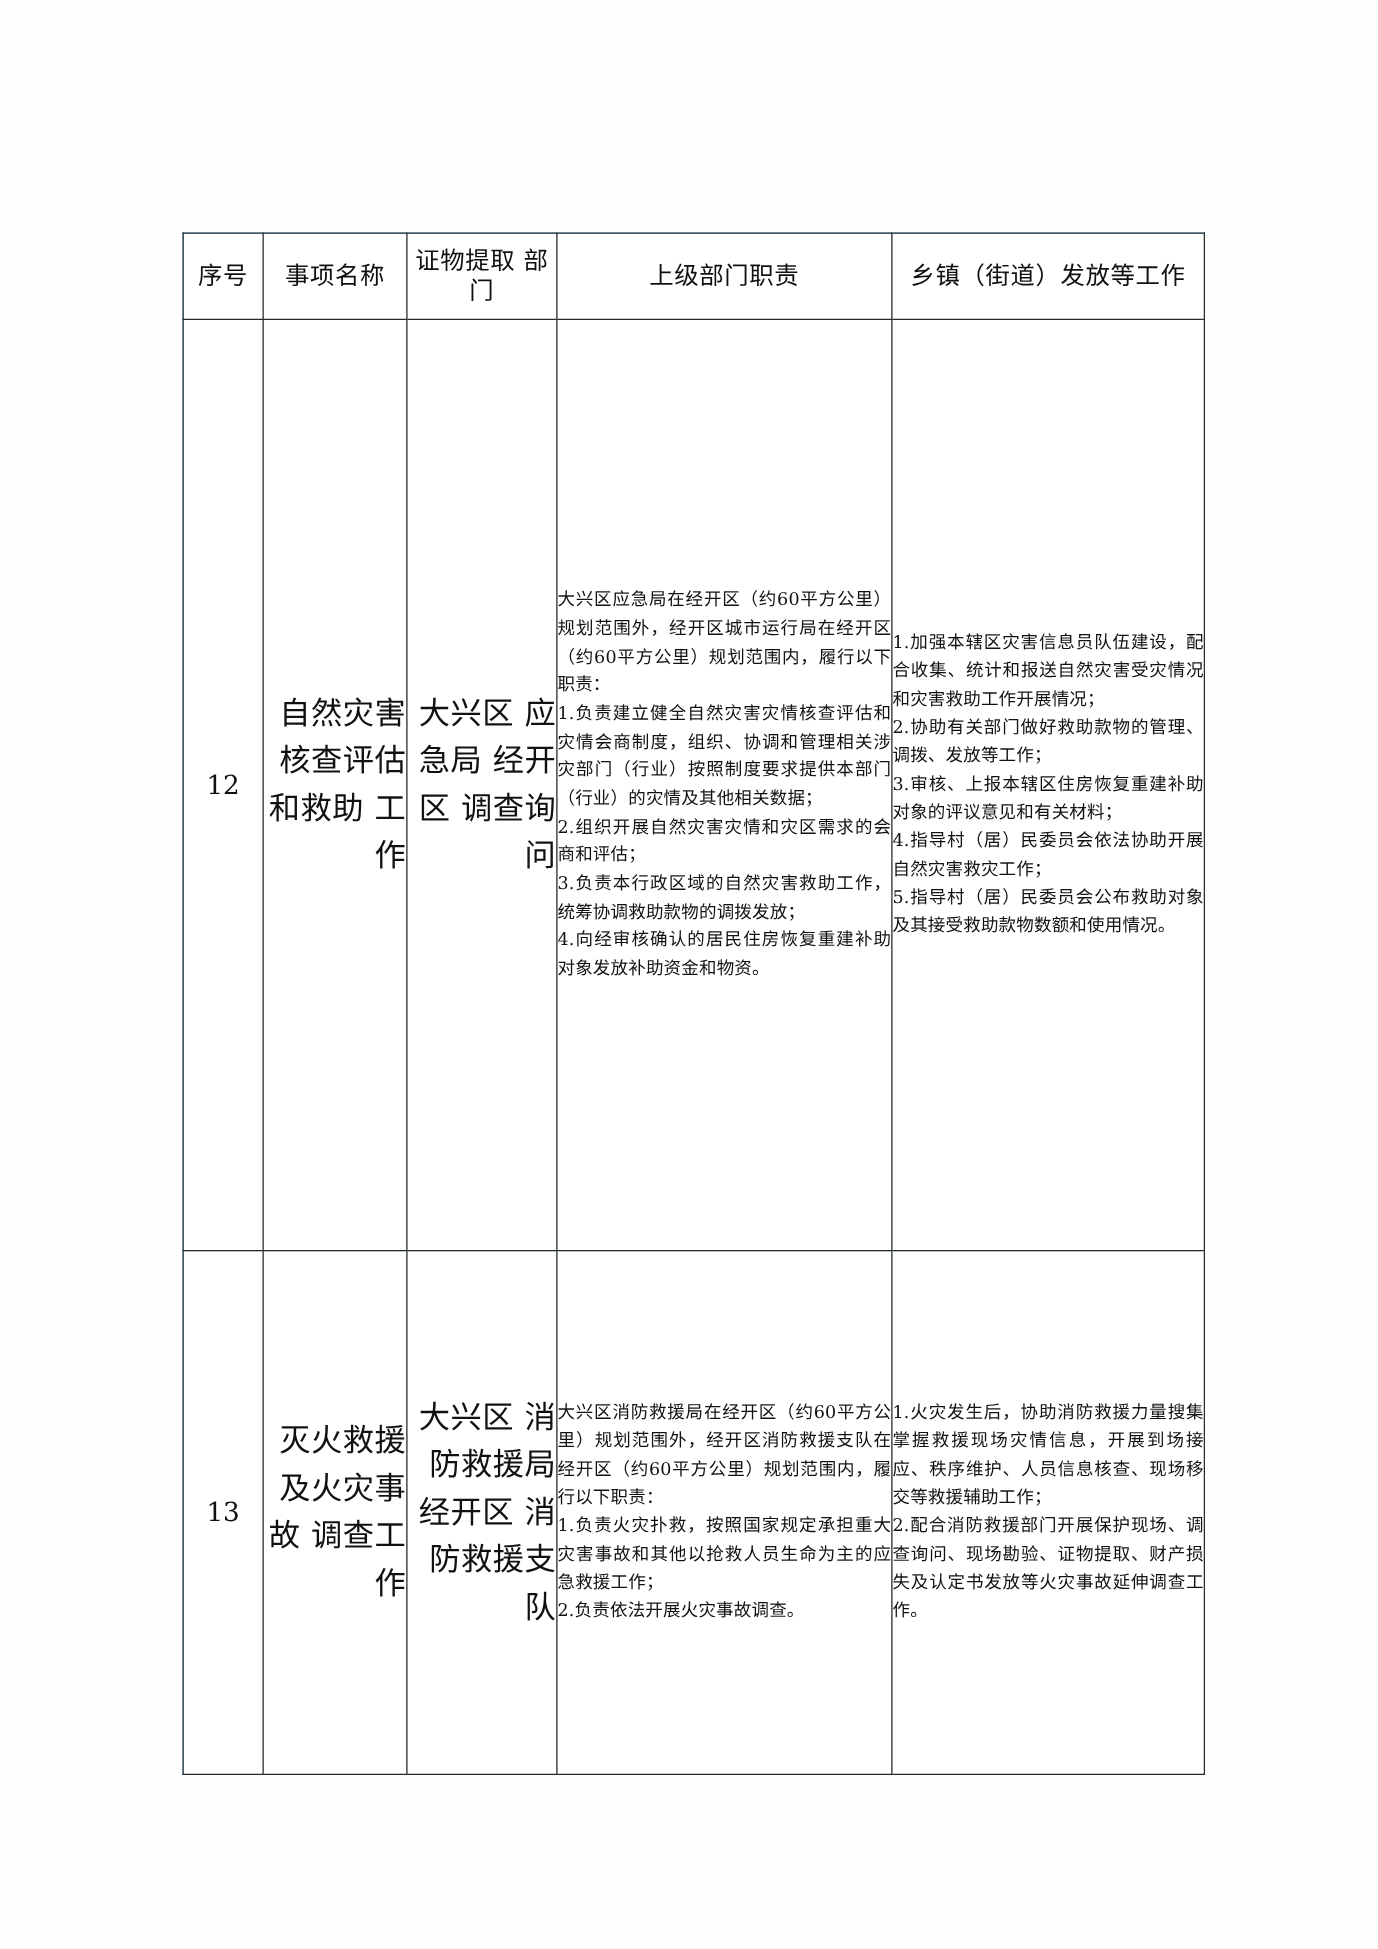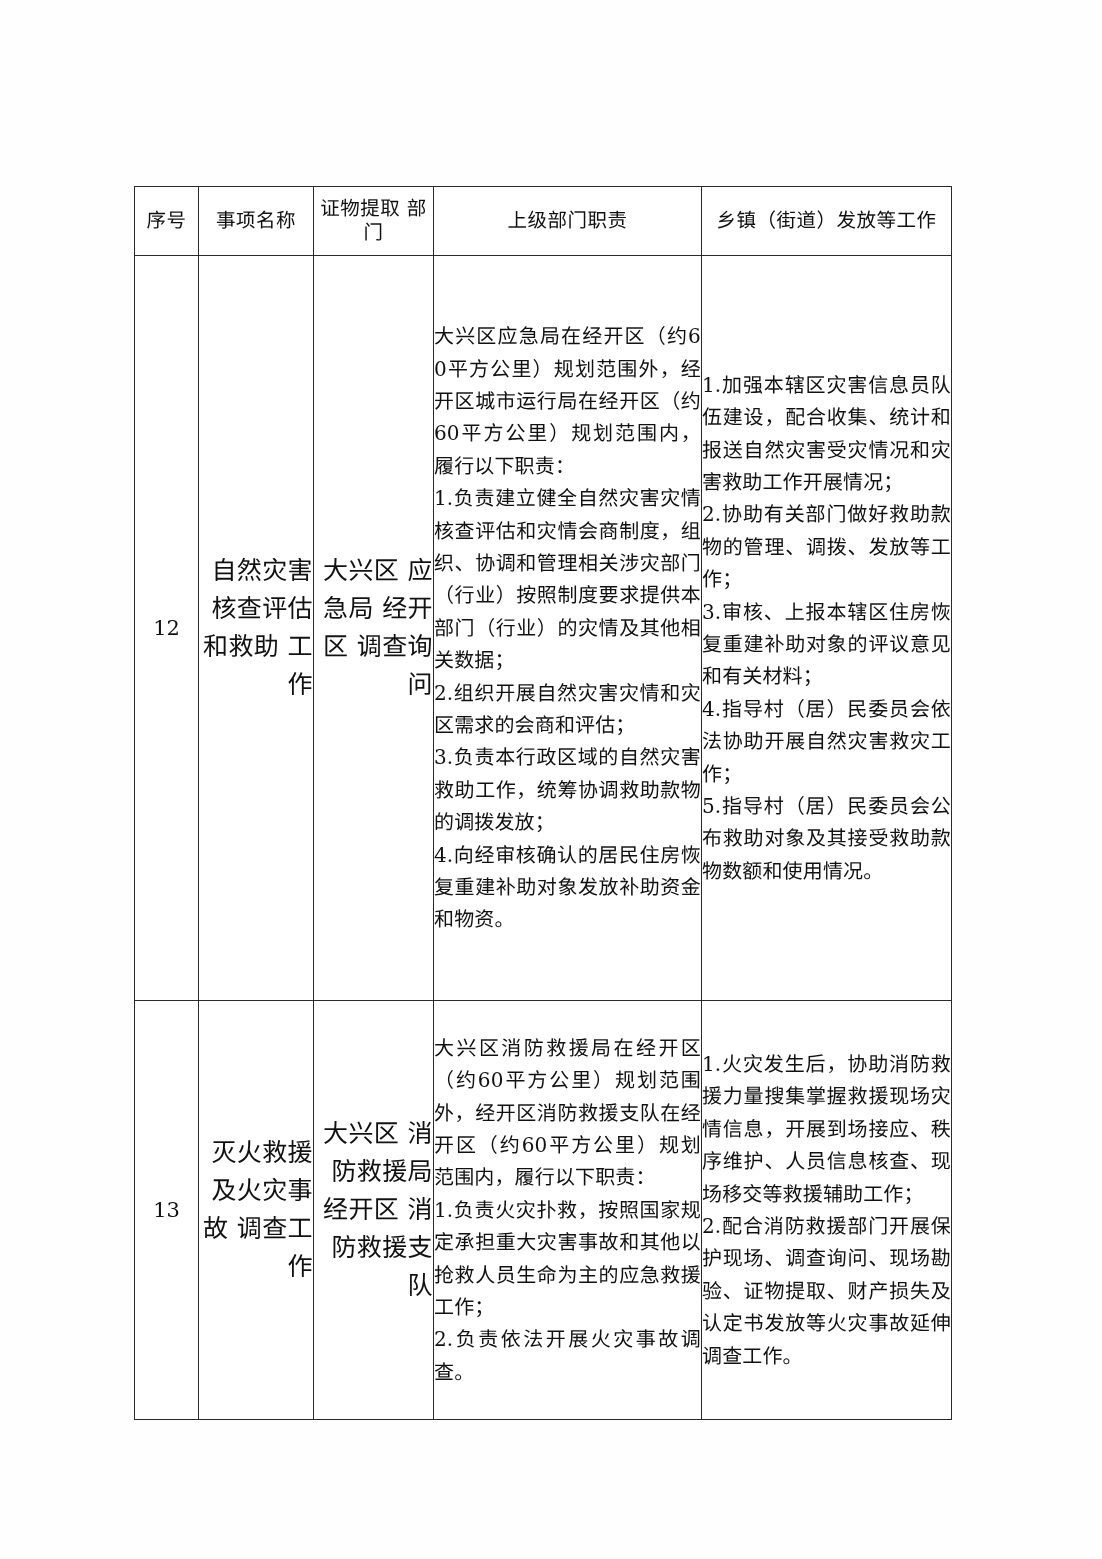"序号" .doc-table { left: 134px -> 146px }
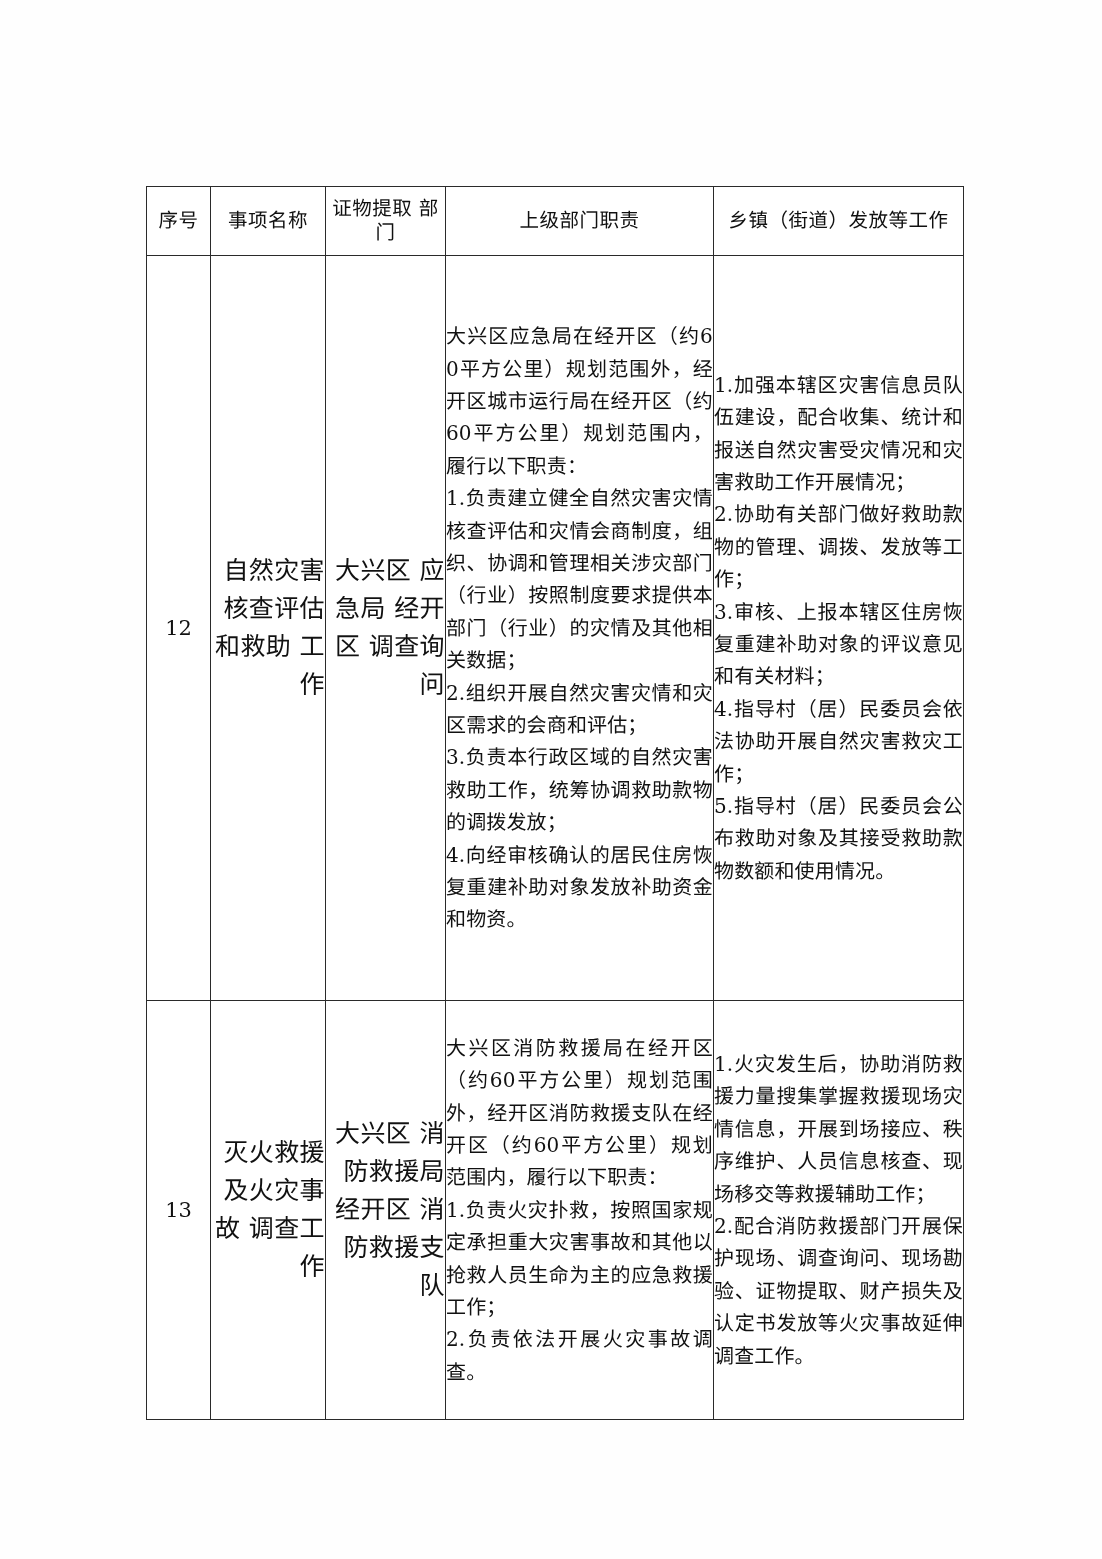"大兴区应急局在经开区（约60平方公里）规划范围外，经开区城市运行局在经开区（约6" .cell-body { font-size: 20px -> 14px }
